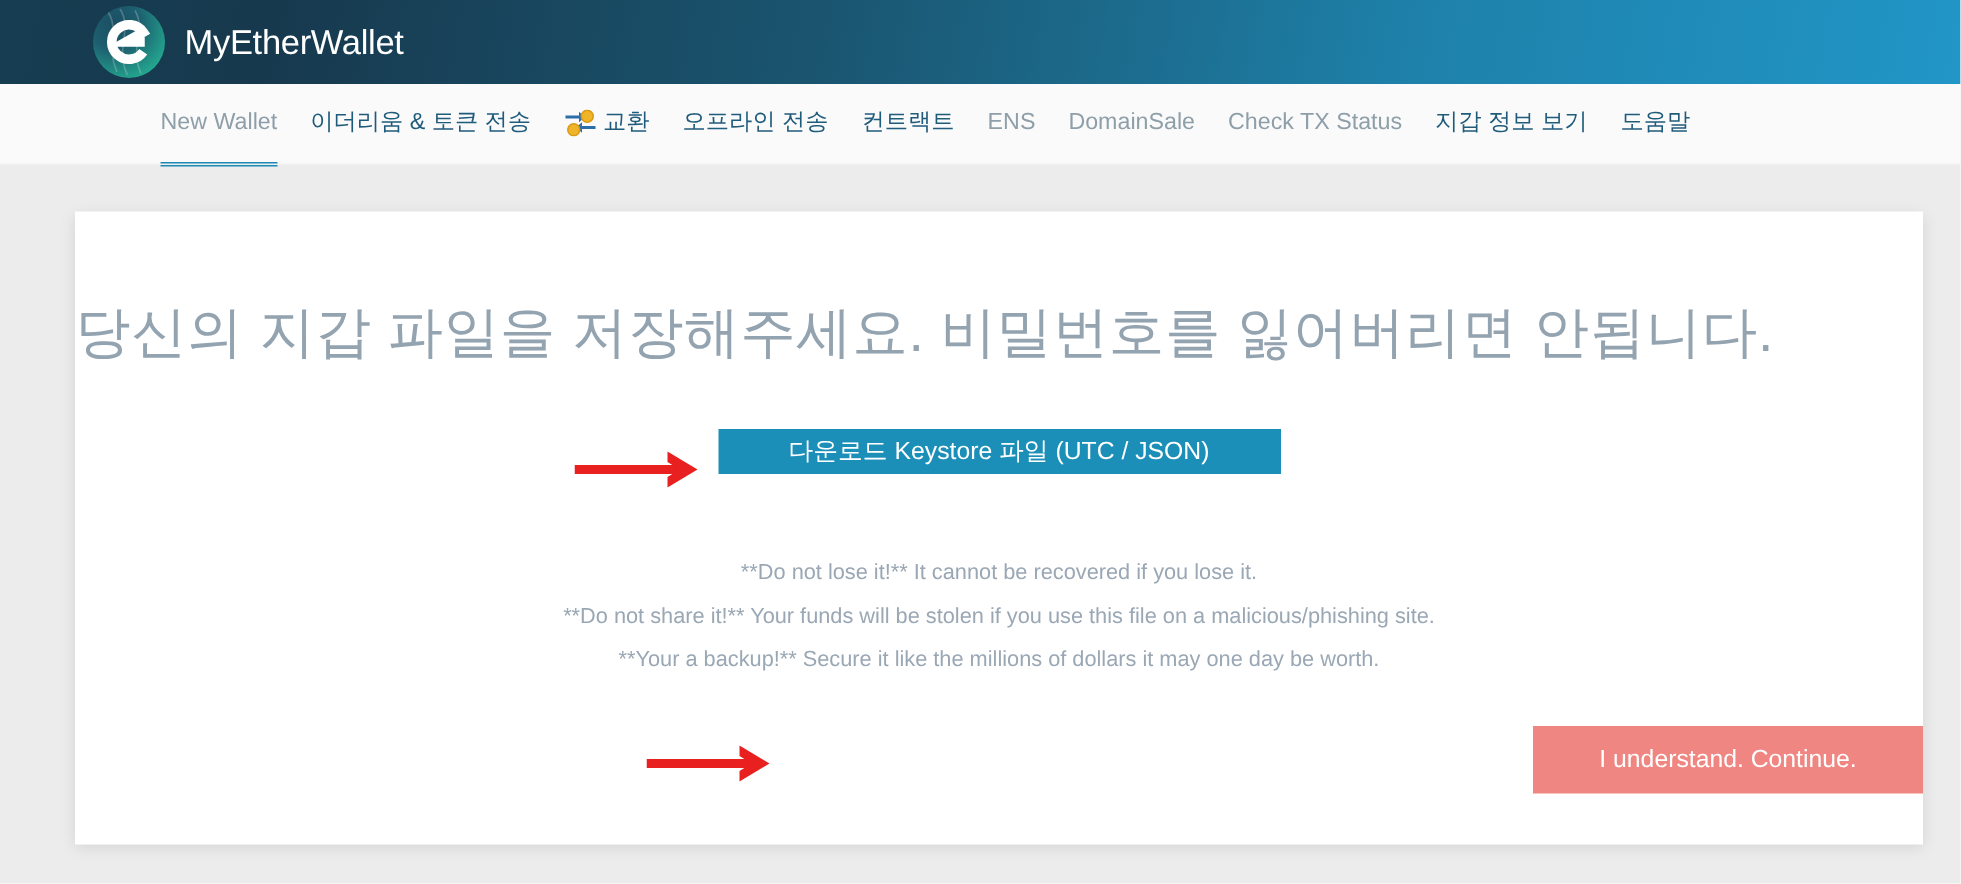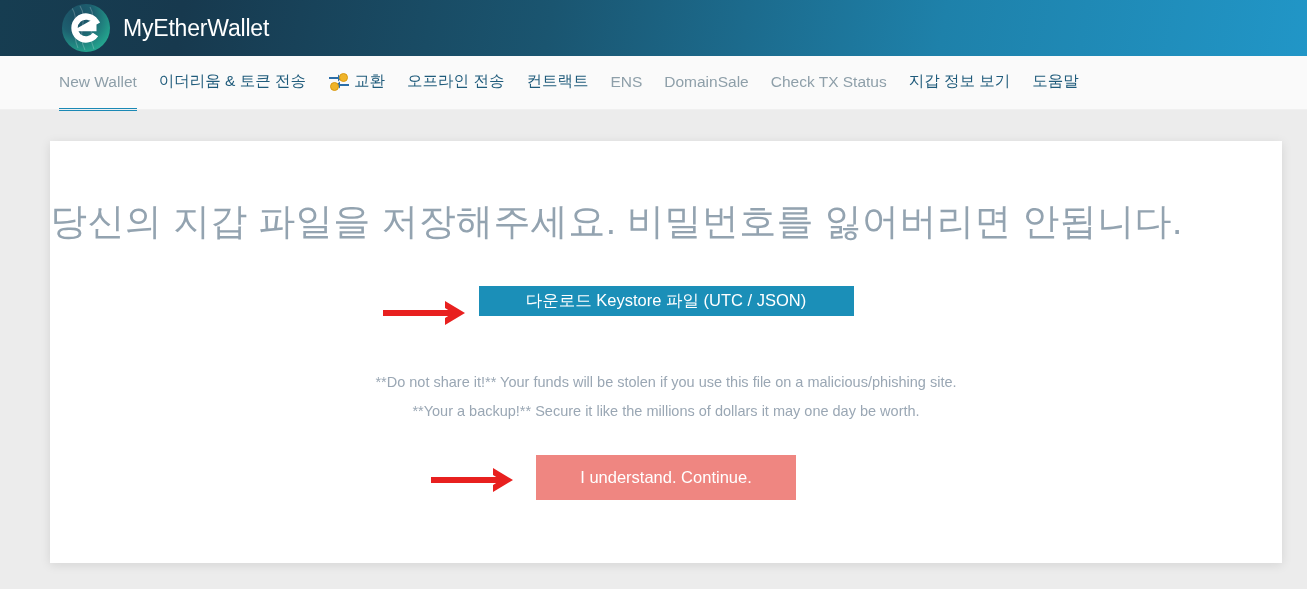"New Wallet" .nav-item.active { margin-left: none -> 48px }
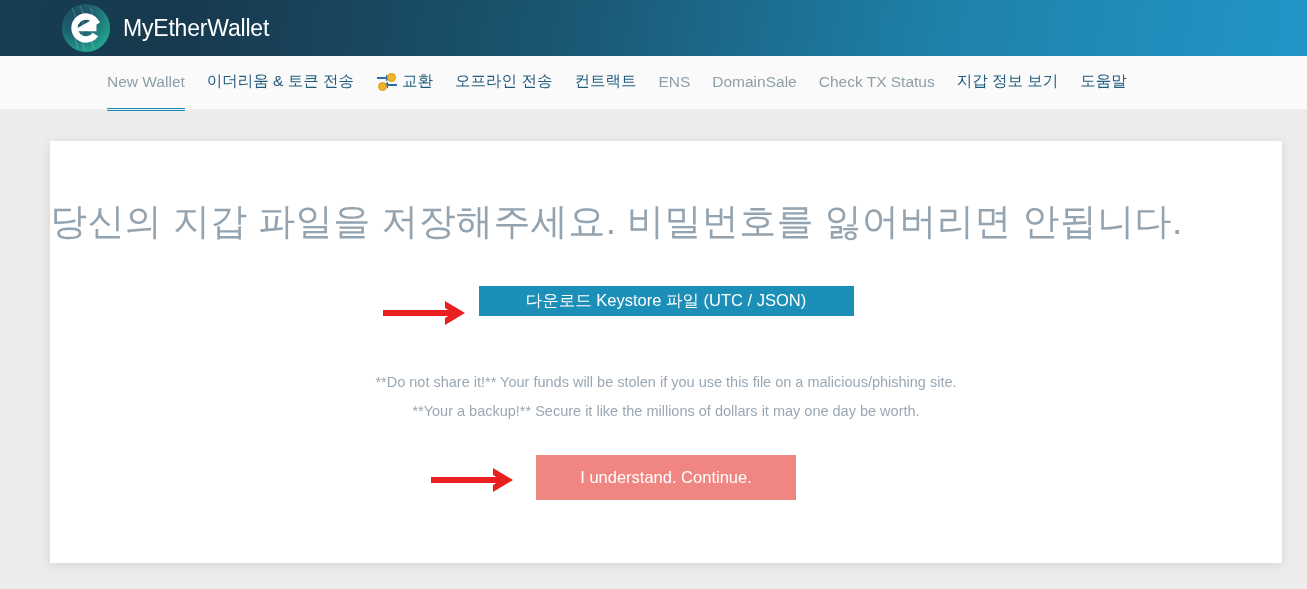"**Do not lose it!** It" div.warn-line { html: none -> <div>**Do not lose it!** It cannot be recovered if you lose it.</div> }
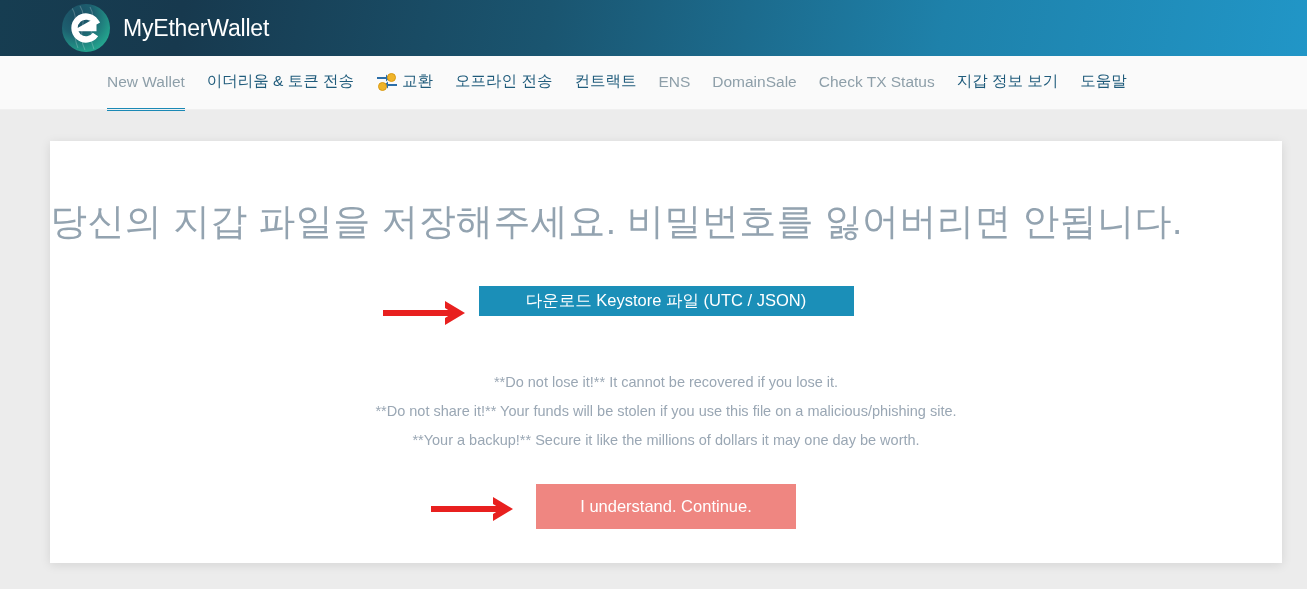"I understand. Continue." .row-continue { justify-content: center -> flex-end }
